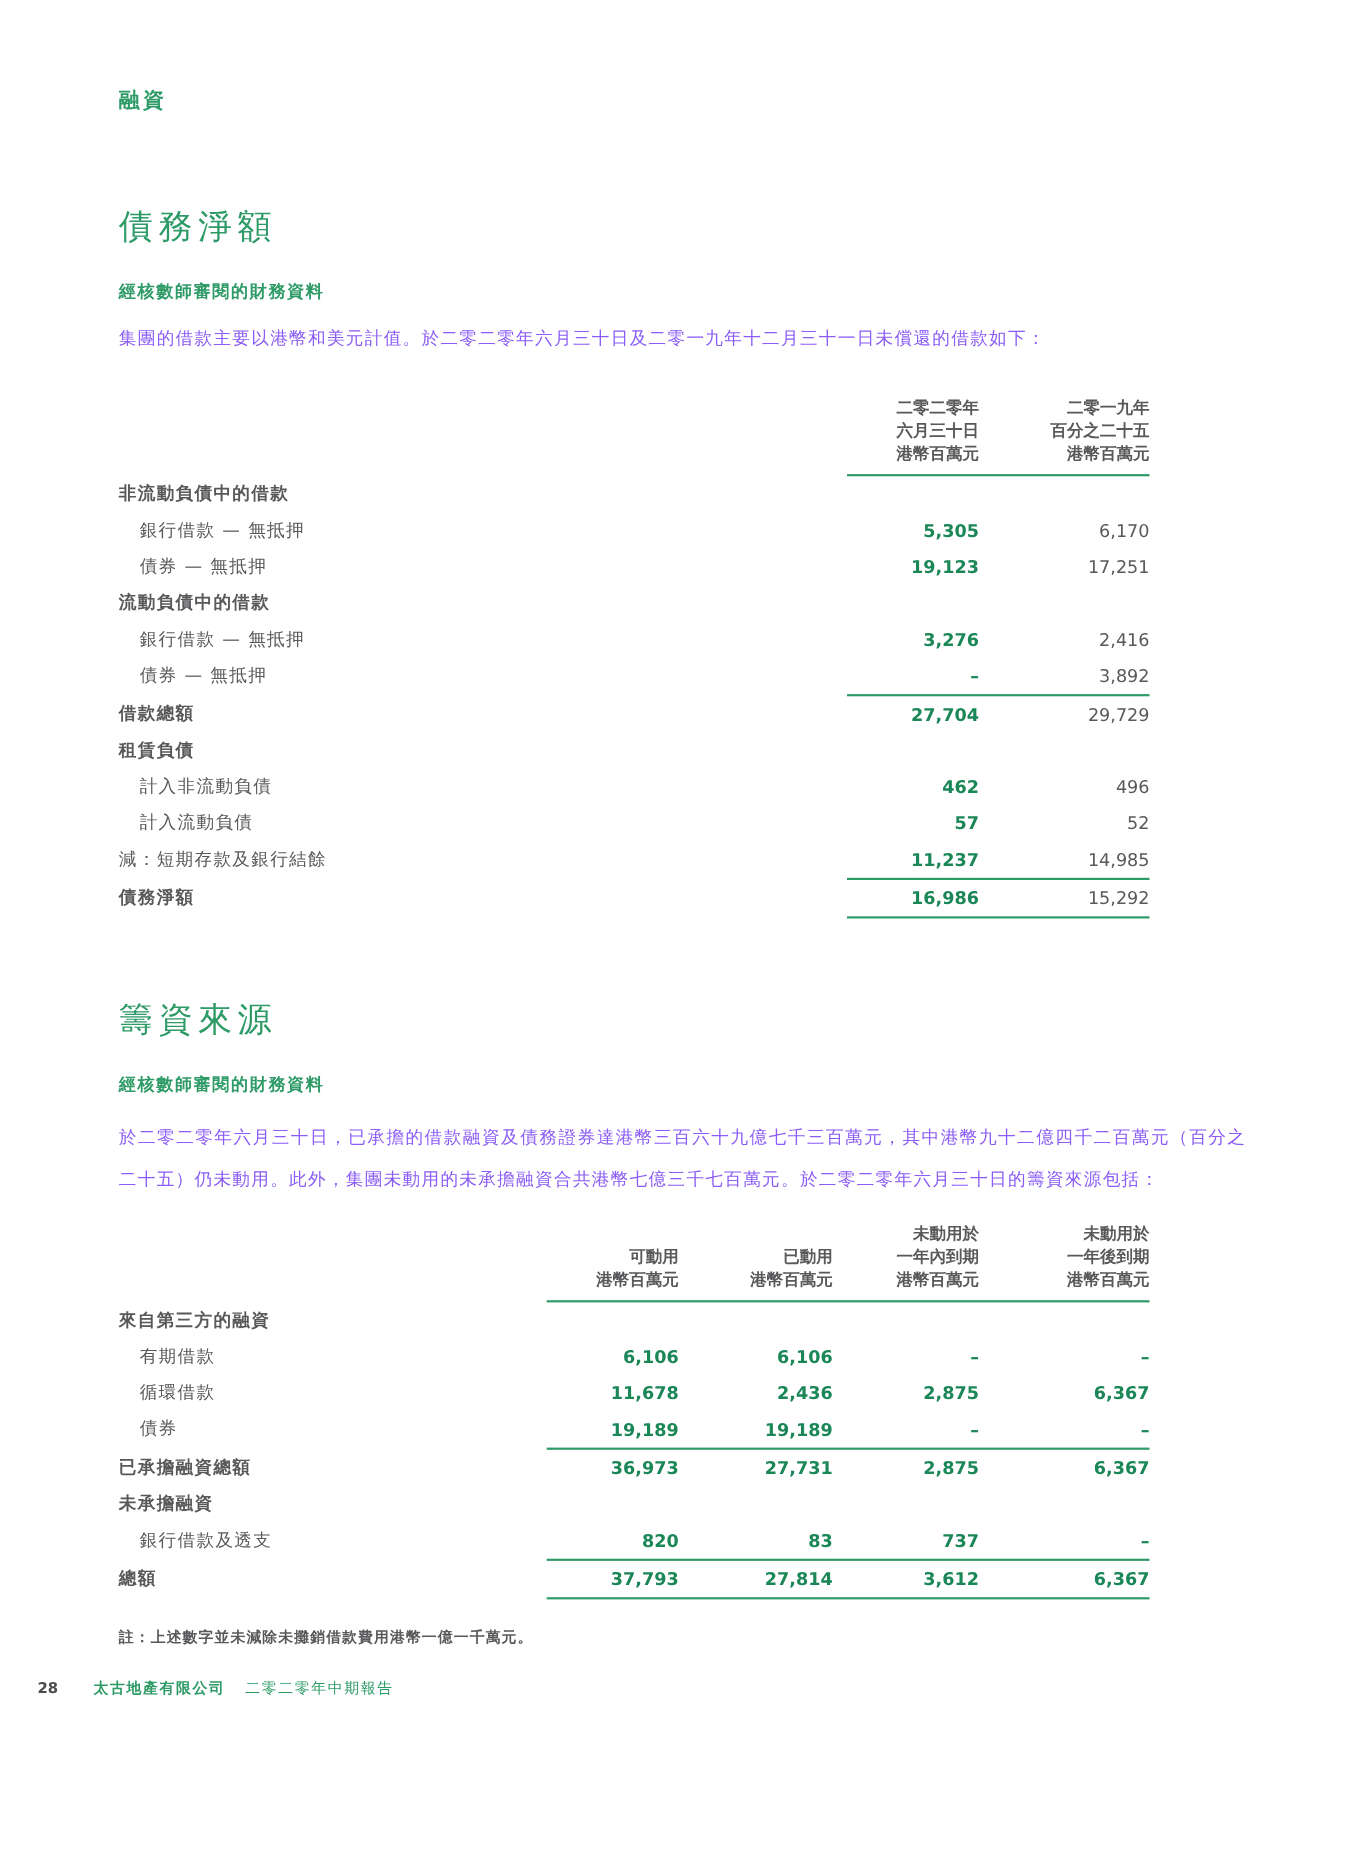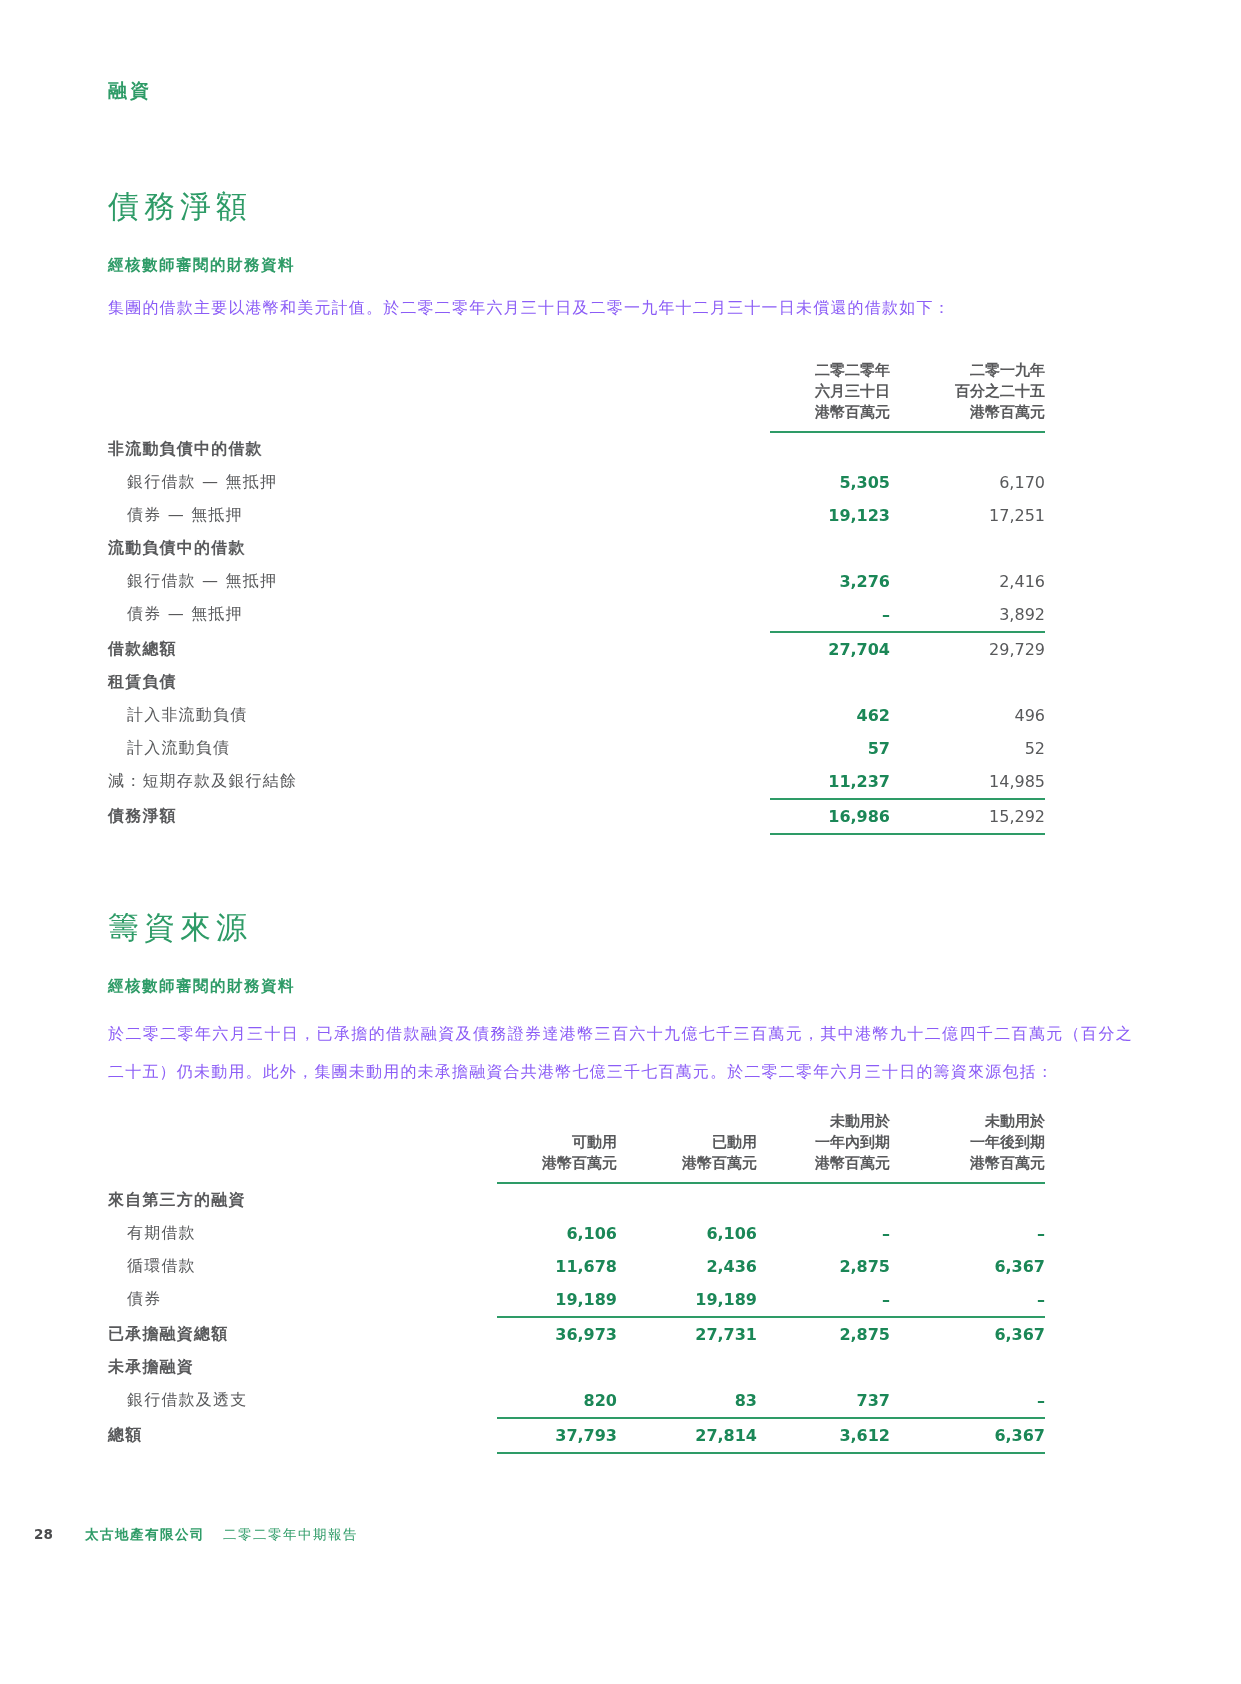"註：上述數字並未減除未攤銷借款費用港幣一億一千萬元。" div.note { html: none -> <div>註：上述數字並未減除未攤銷借款費用港幣一億一千萬元。</div> }
